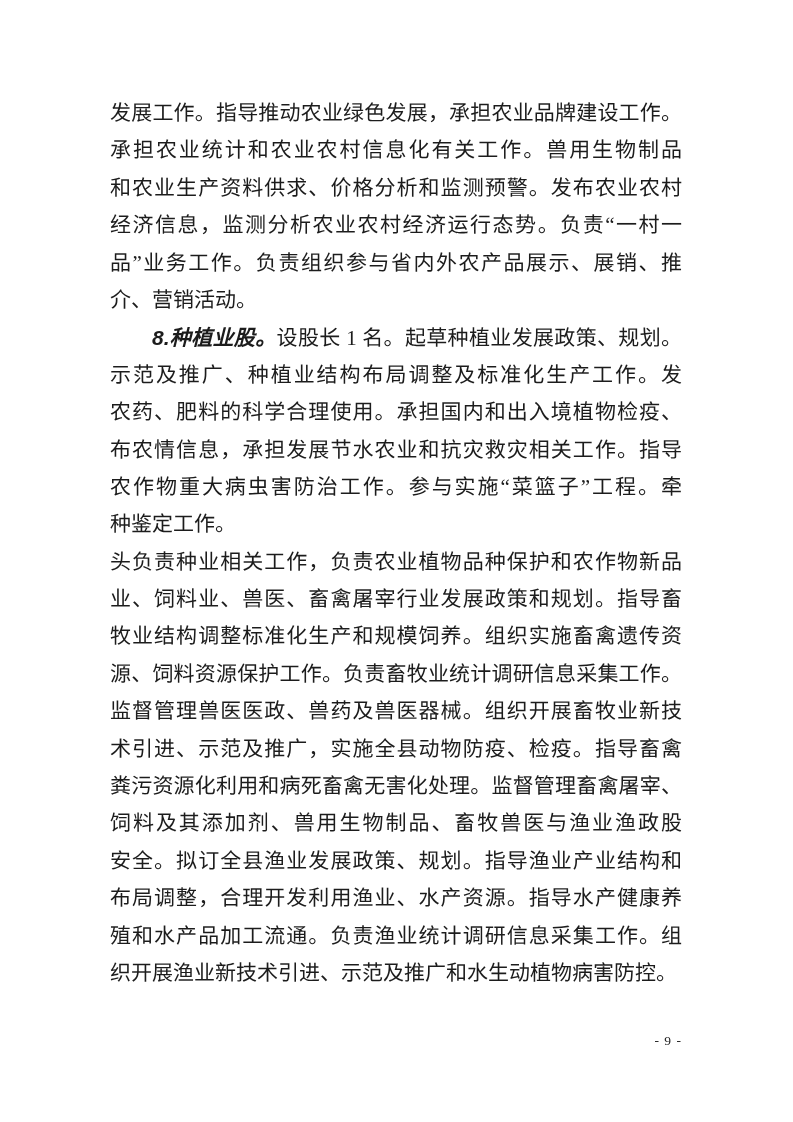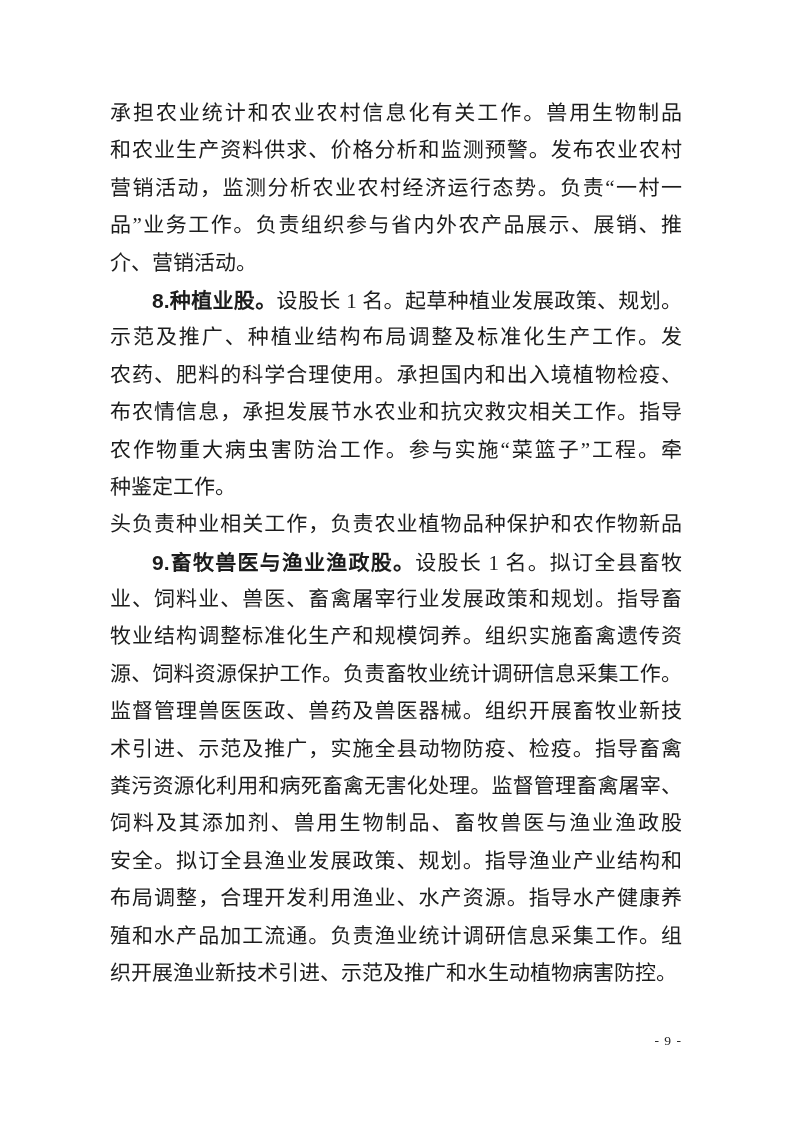"发展工作。指导推动农业绿色发展，承担农业品牌建设工作。" div.line { html: none -> <div><span>发展工作。指导推动农业绿色发展，承担农业品牌建设工作。</span></div> }
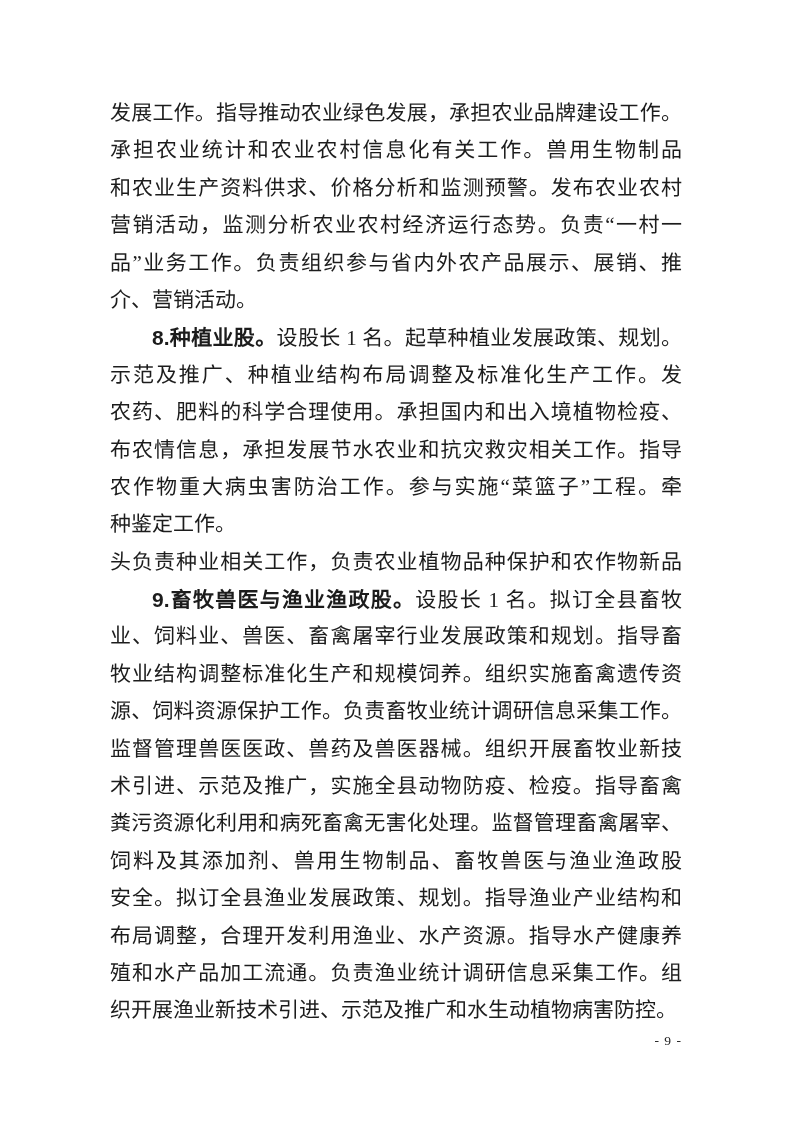"营销活动，监测分析农业农村经济运行态势。负责“一村一" span.seg { text: 营销活动 -> 经济信息 }
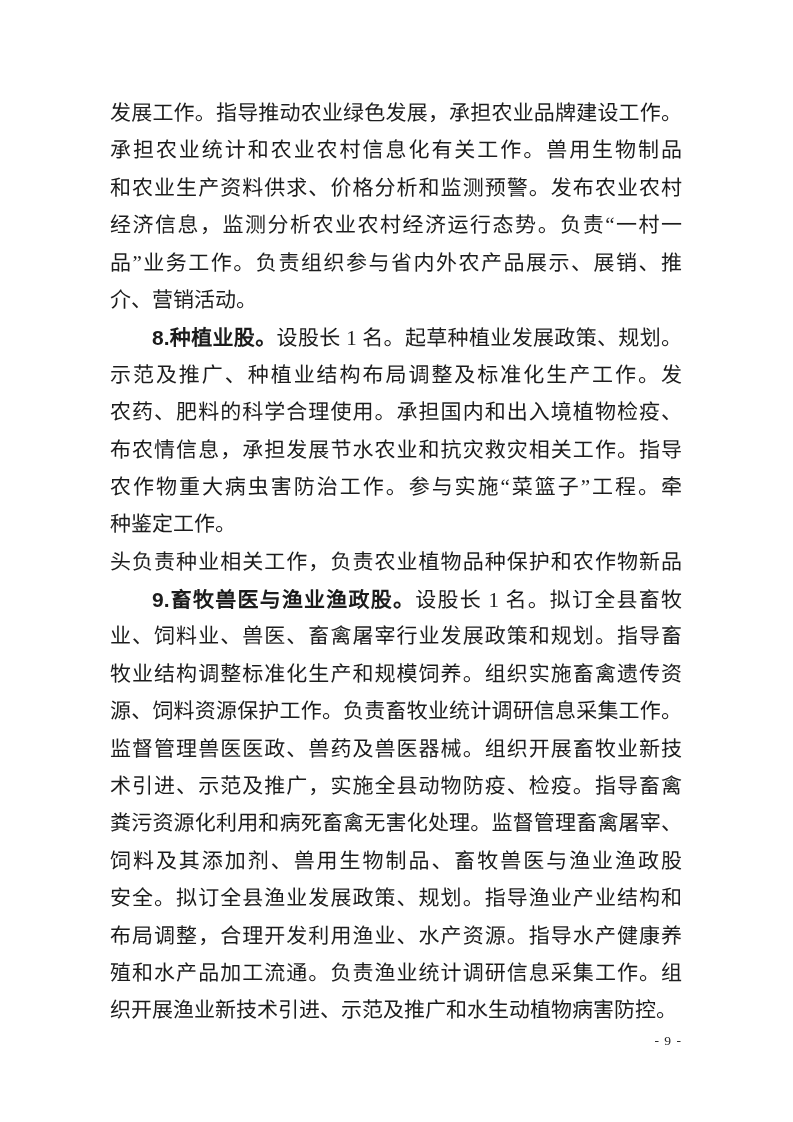"8.种植业股。" .seg-bold { font-style: none -> italic }
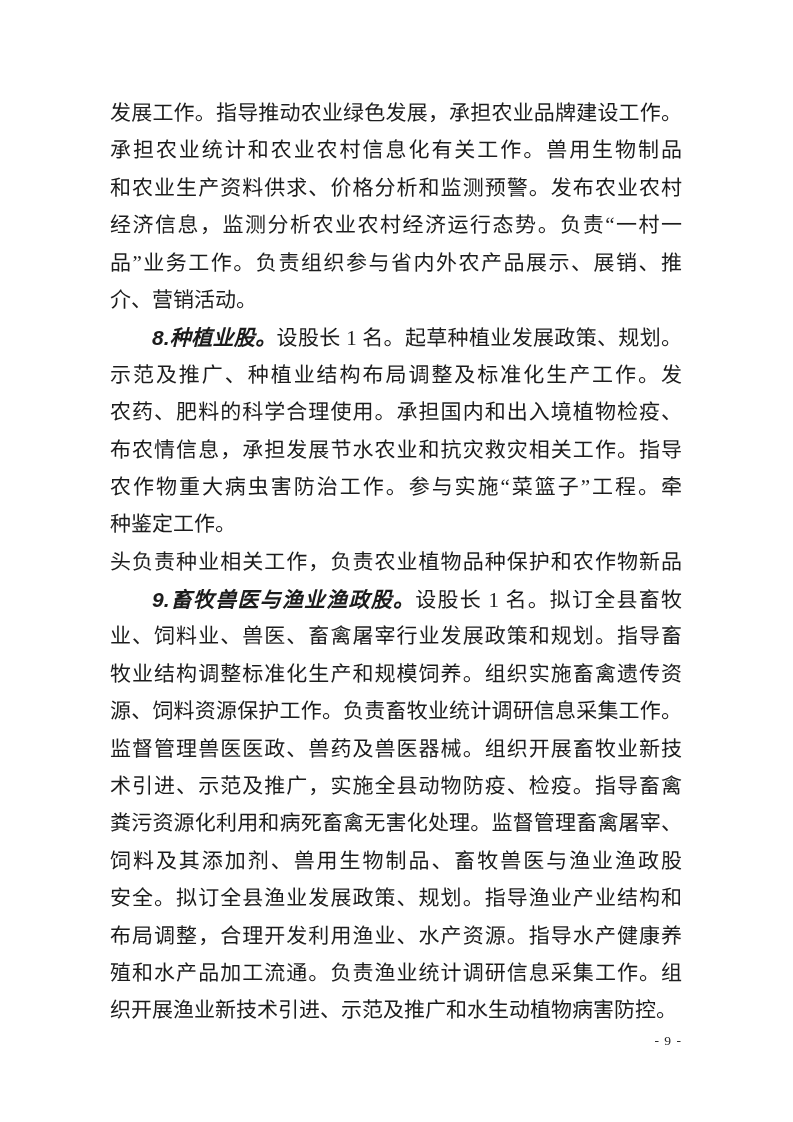"9.畜牧兽医与渔业渔政股。设股长 1 名。拟订全县畜牧" div.line { html: <div><span>9.畜牧兽医与渔业渔政股。</span><span>设股长 1 名。拟订全县畜牧</span></div> -> none }
